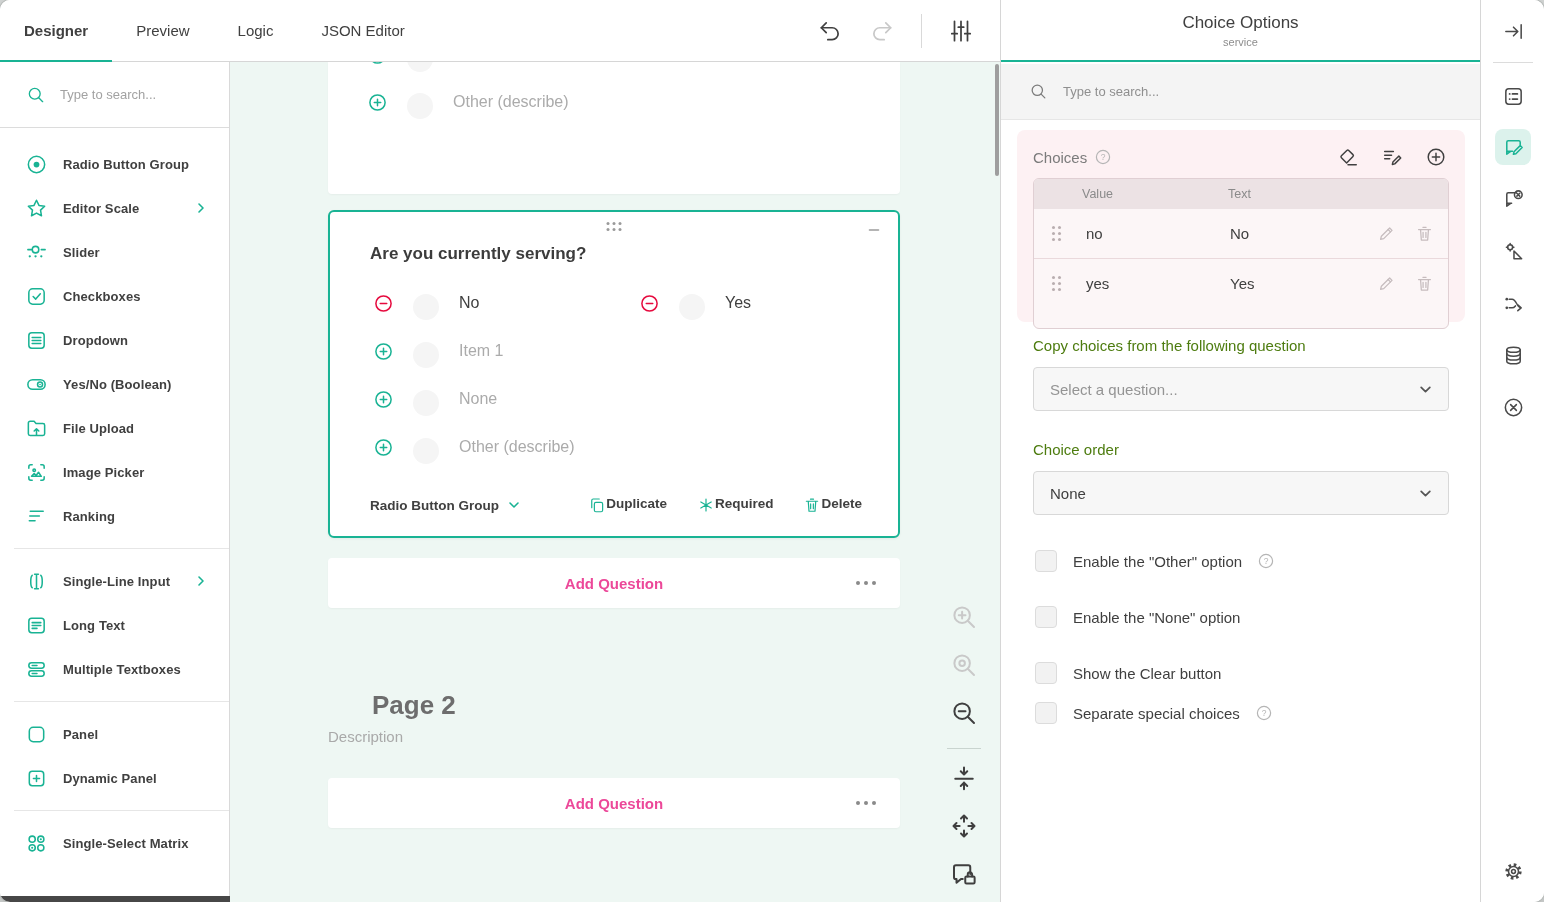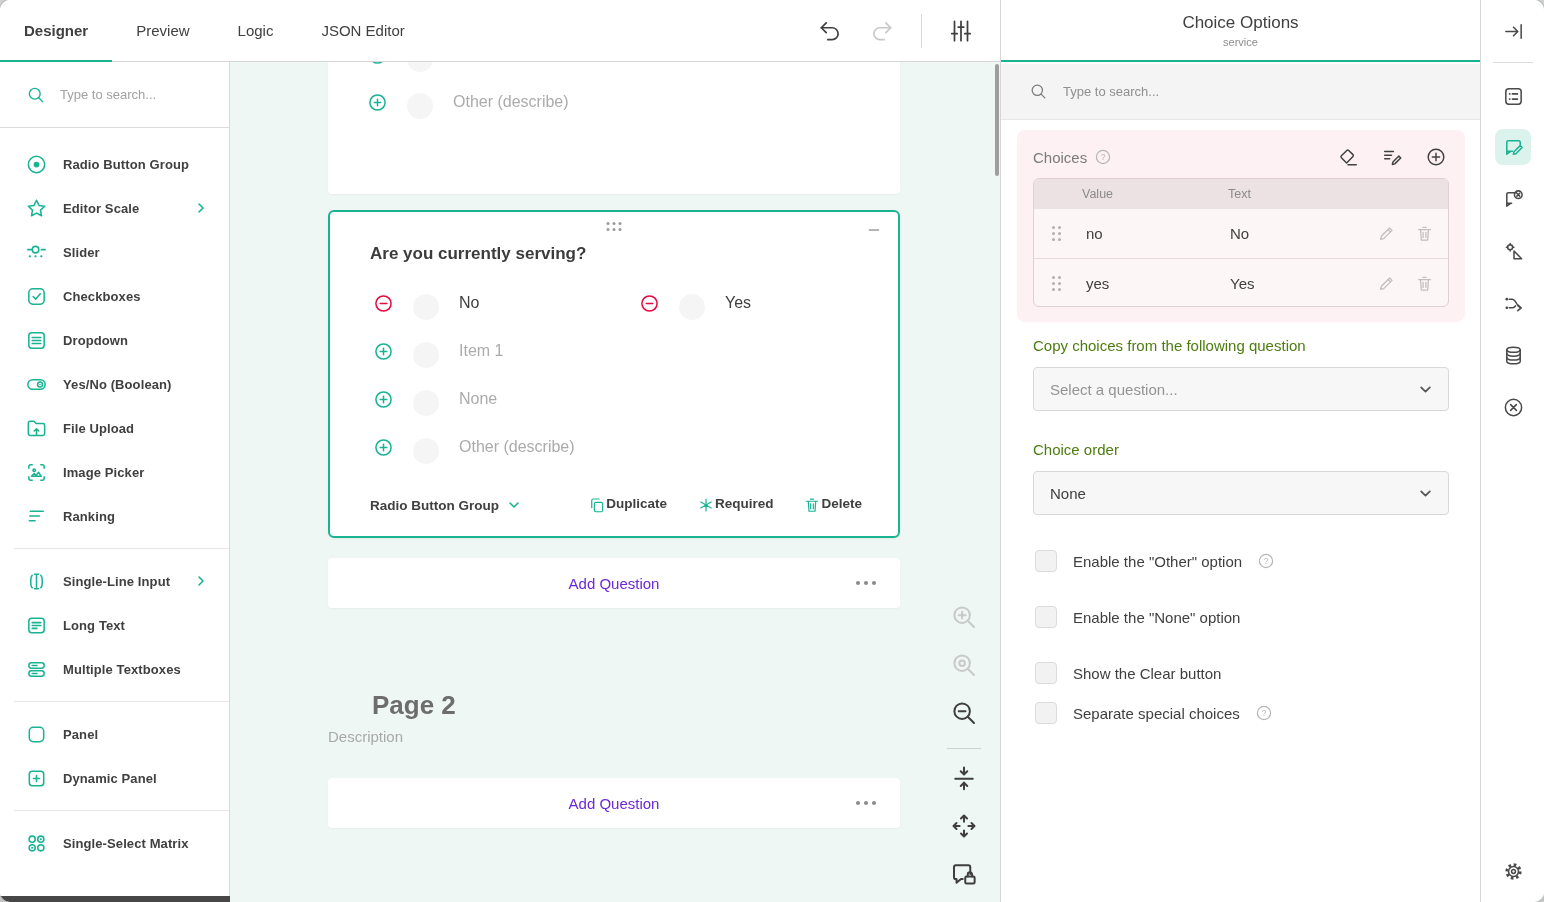"Value" .choices-table { height: 129px -> 151px }
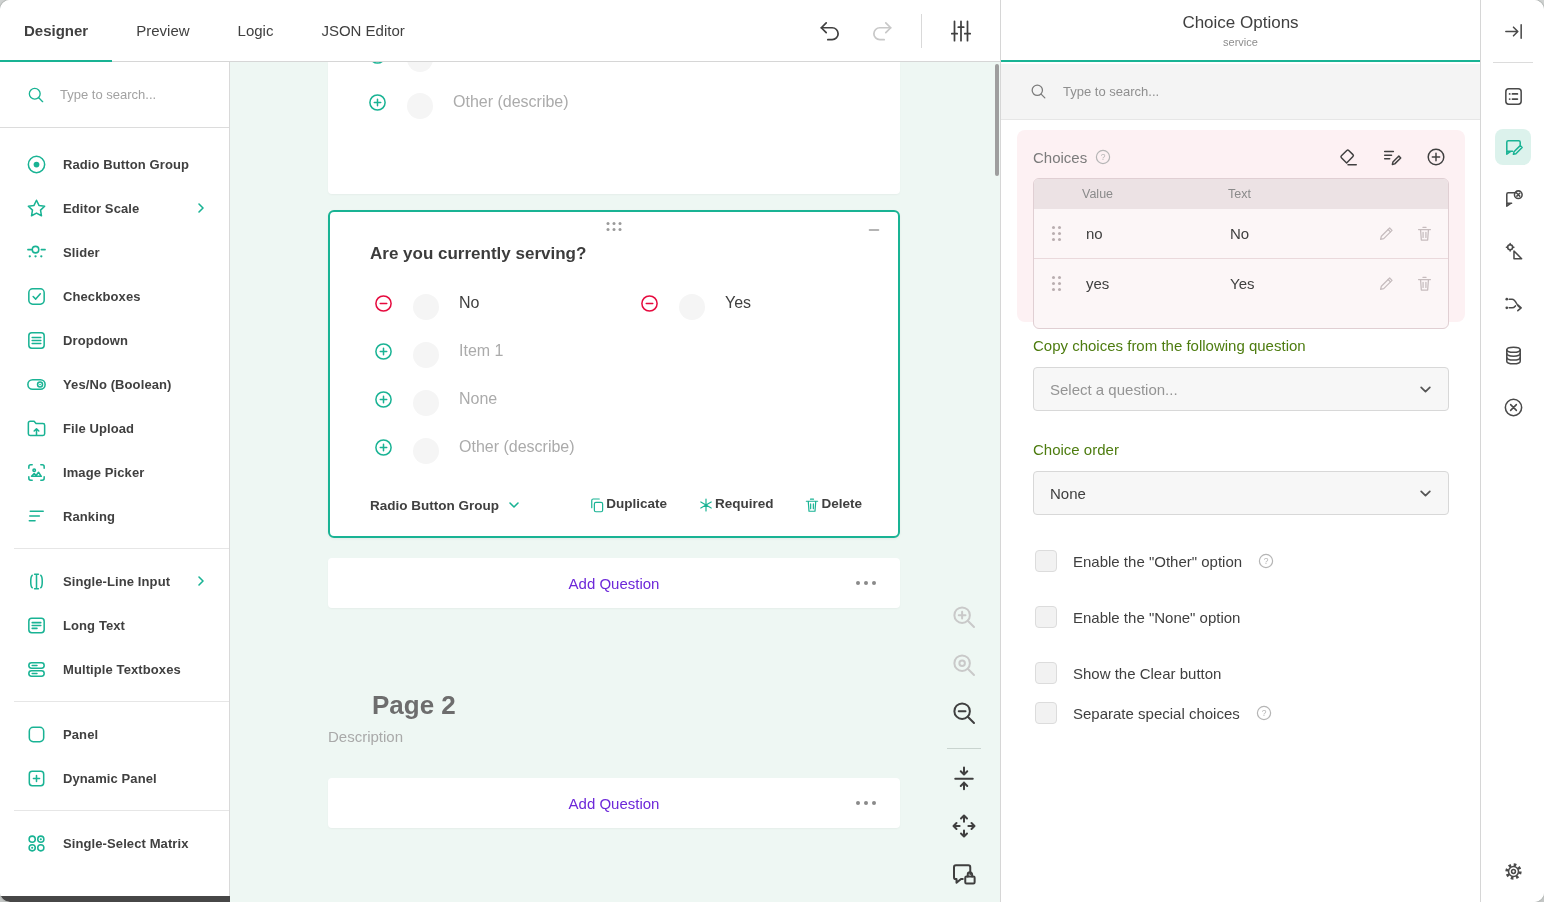"Add Question" .add-bar .add-lbl { color: #6d28d9 -> #ec4899; font-weight: normal -> bold }
